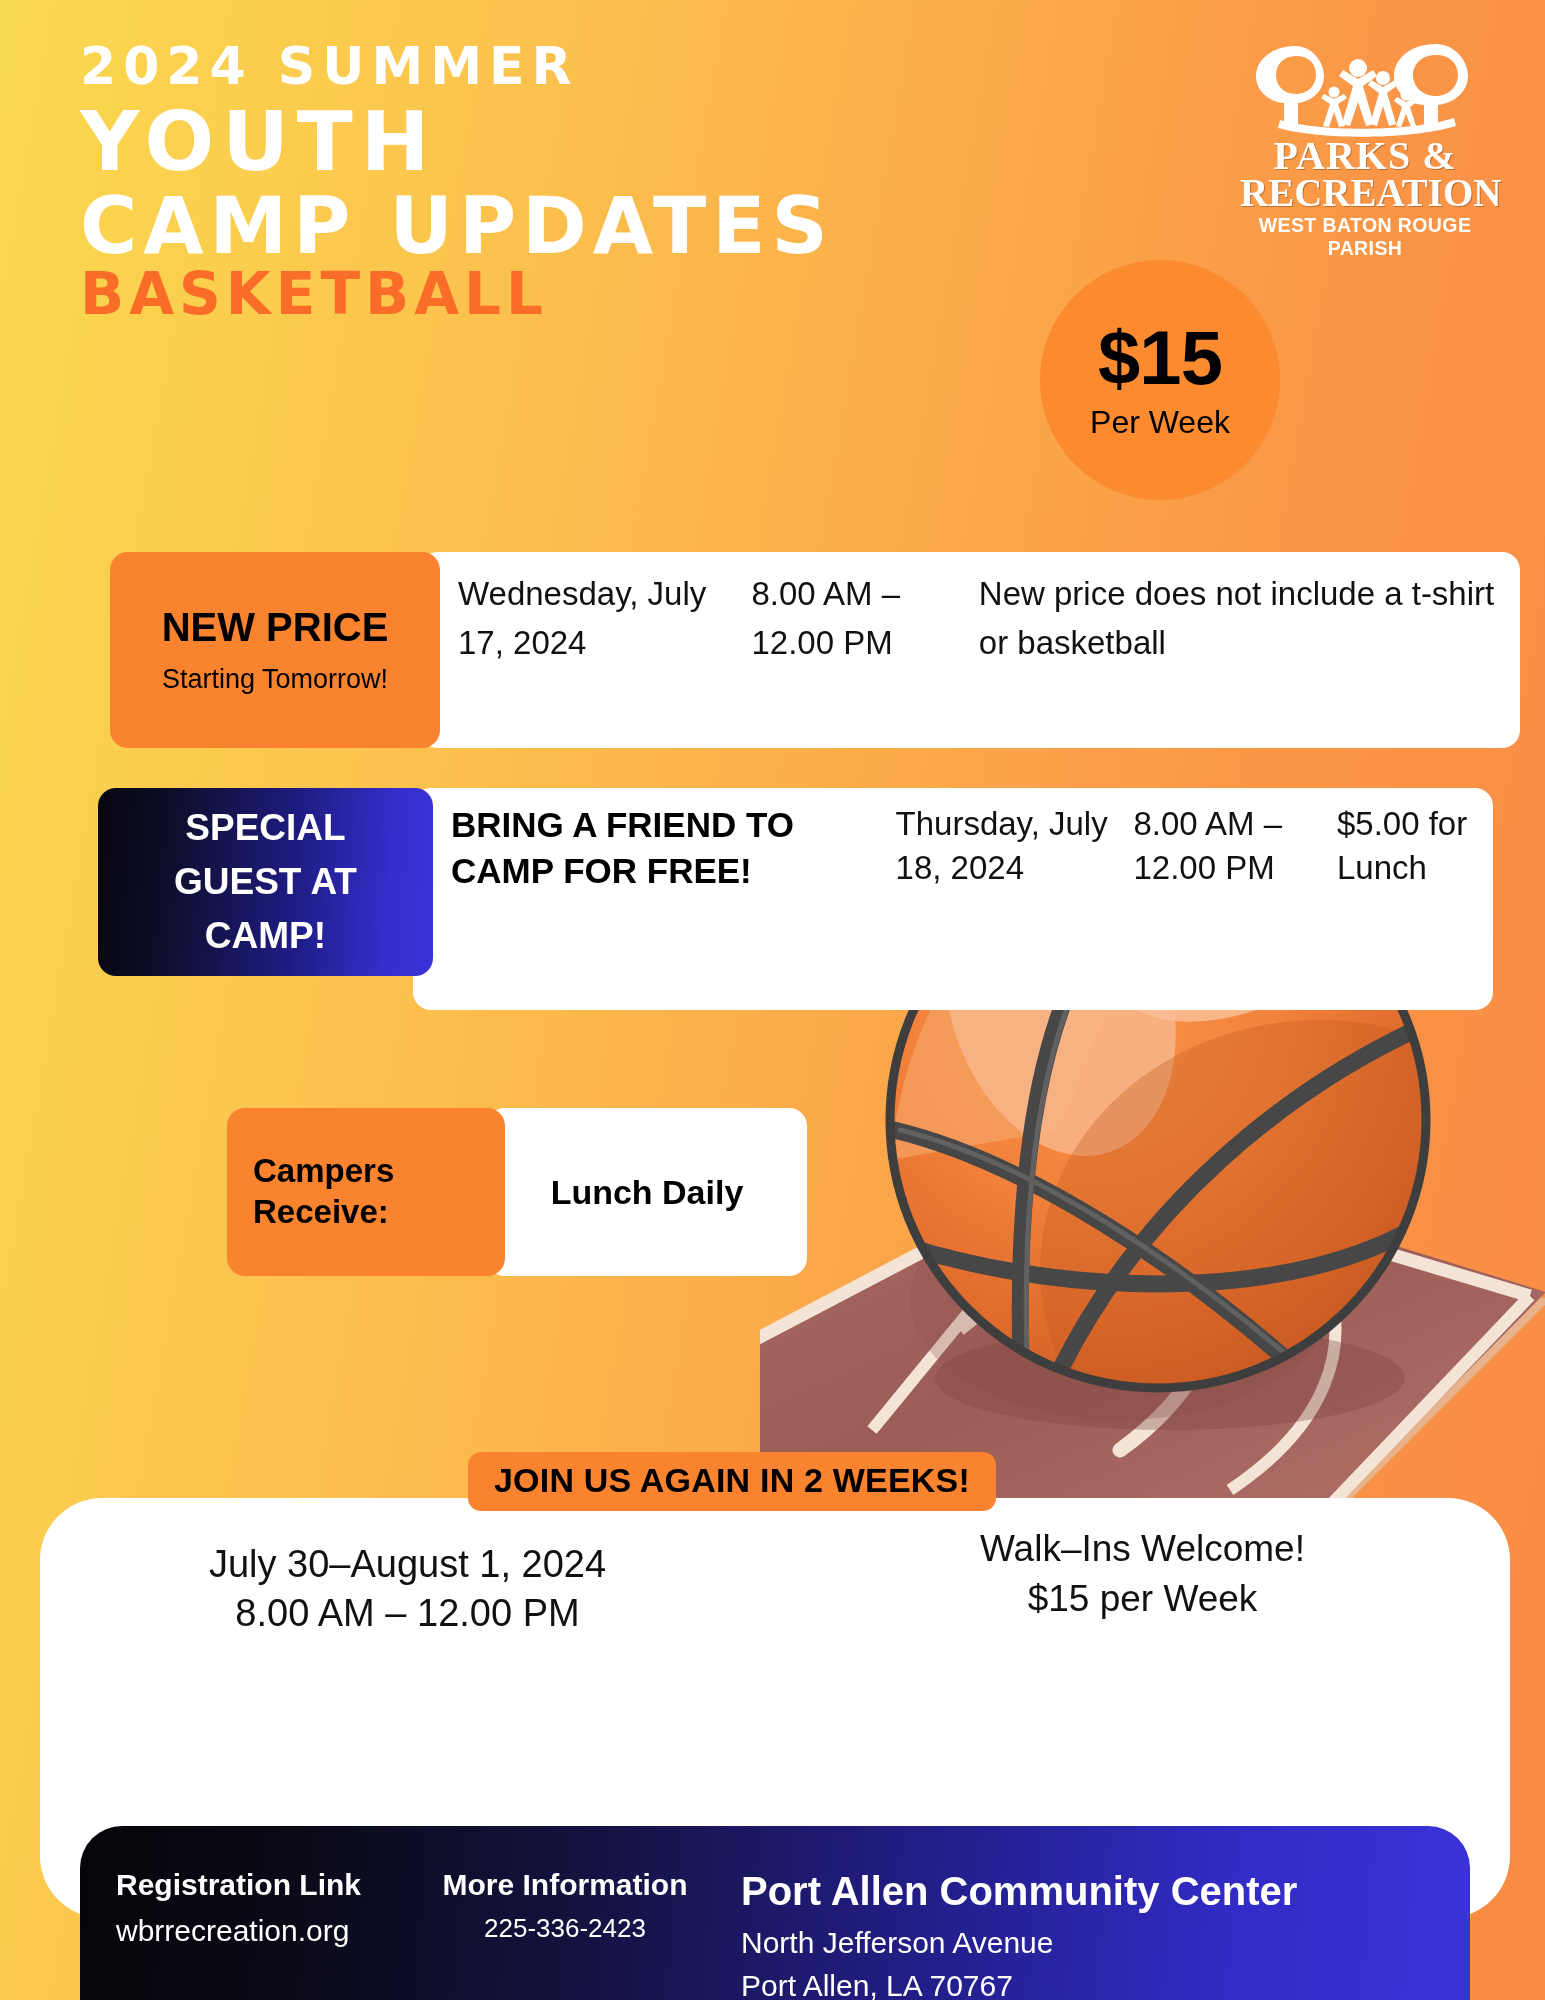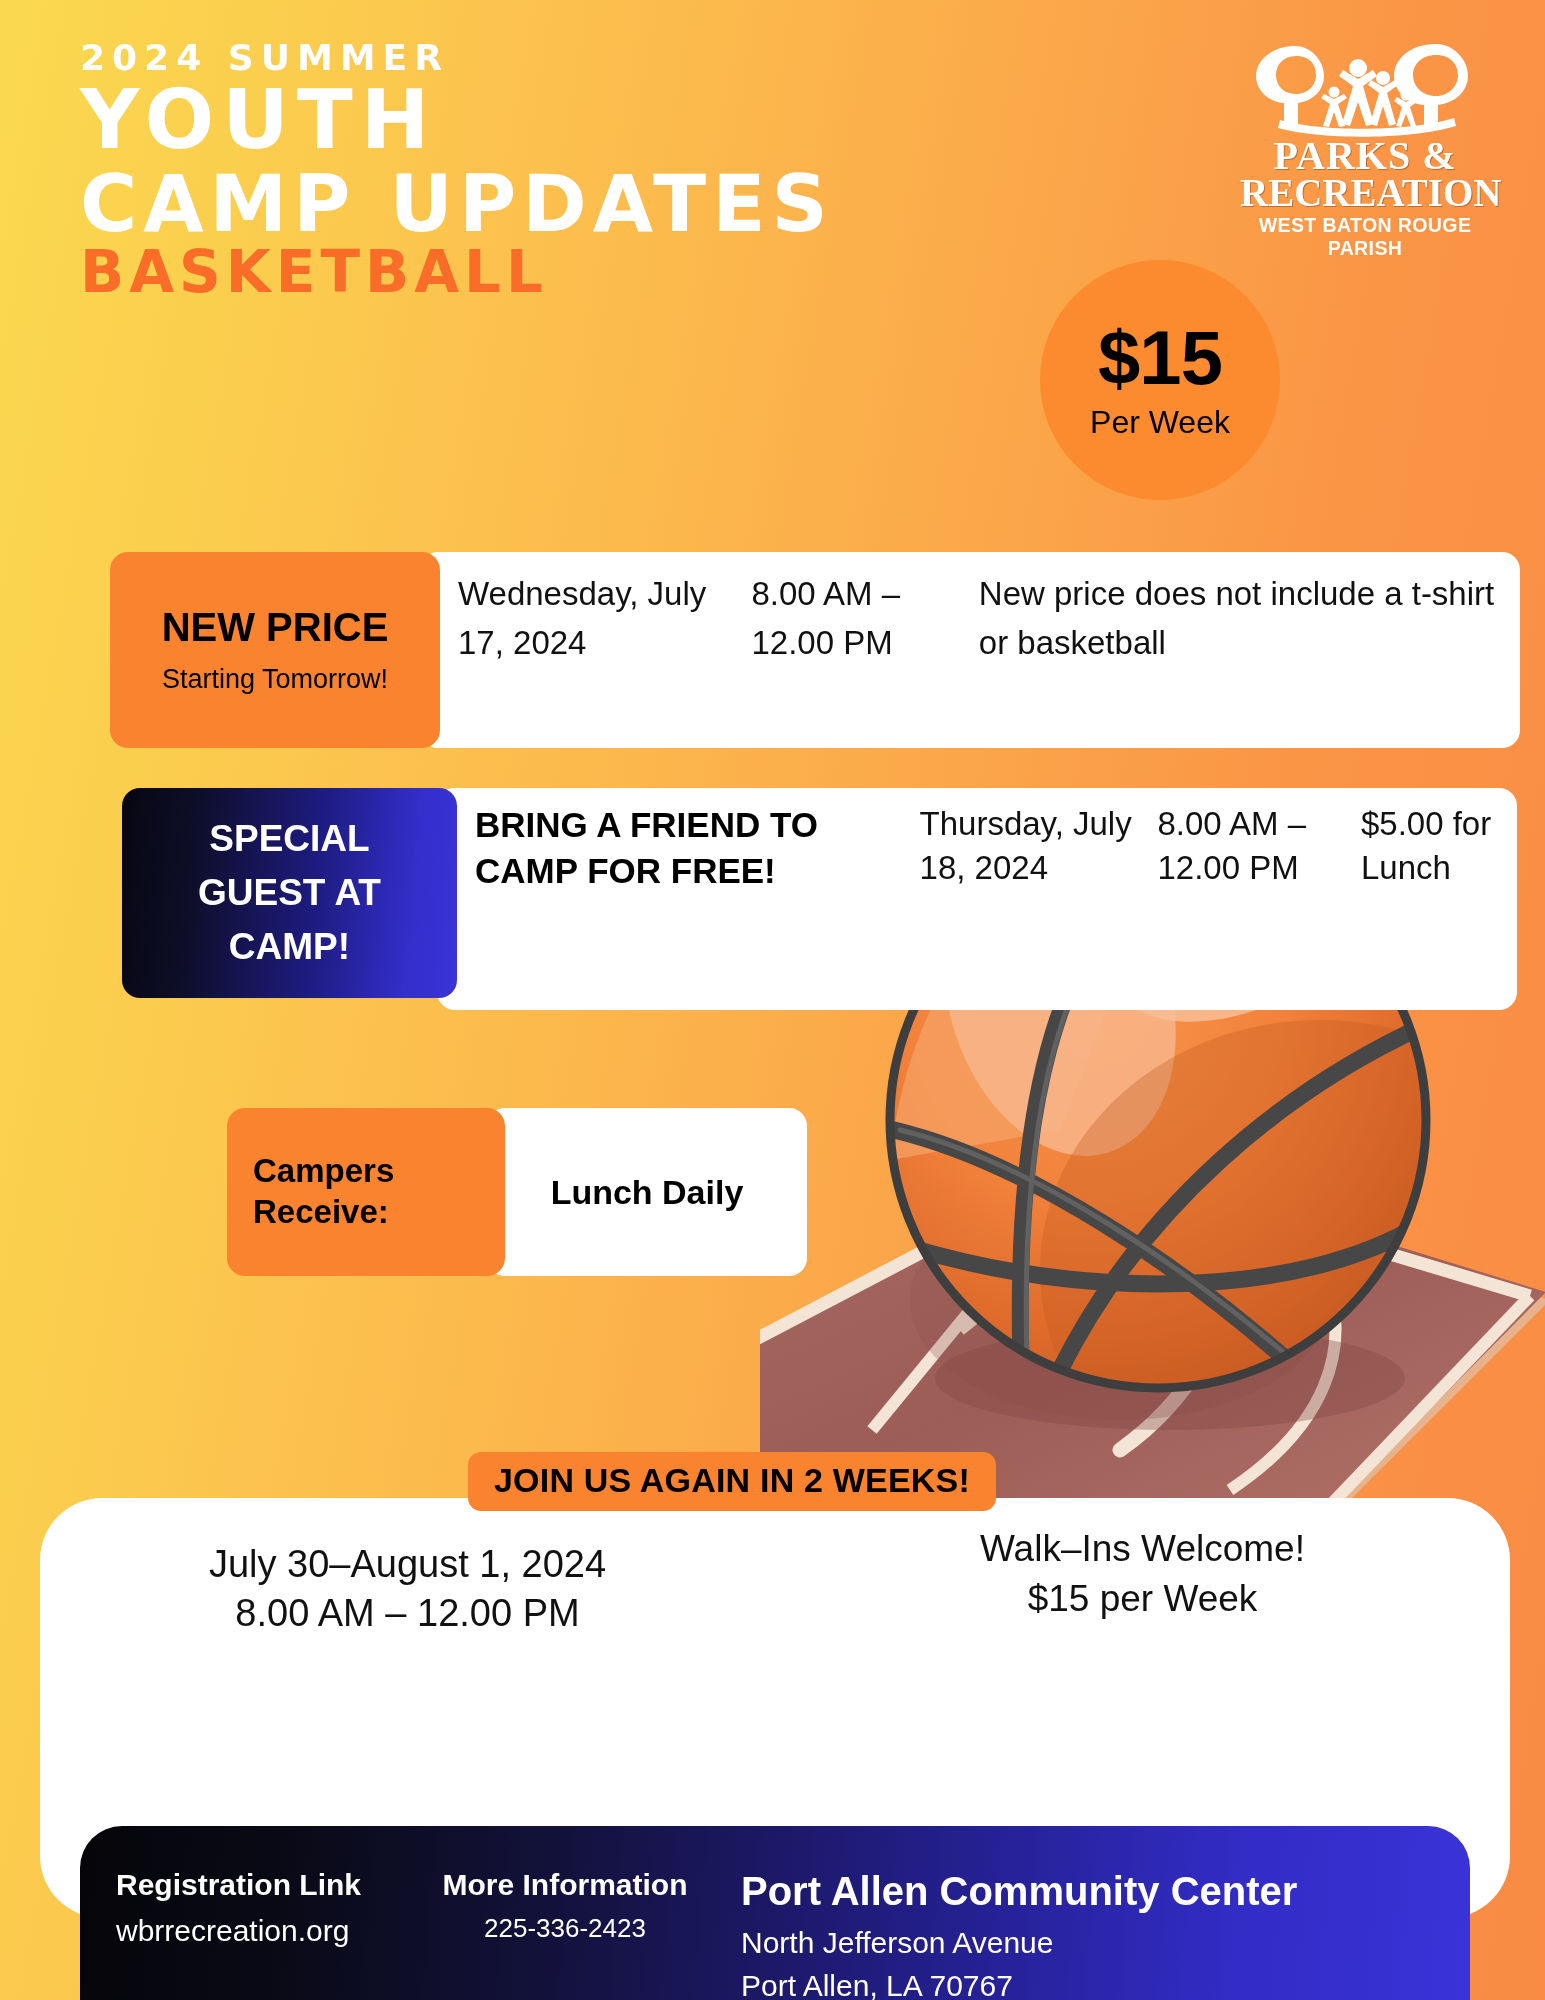"2024 SUMMER" .t-2024 { font-size: 36px -> 52px; margin-bottom: 3px -> 9px }
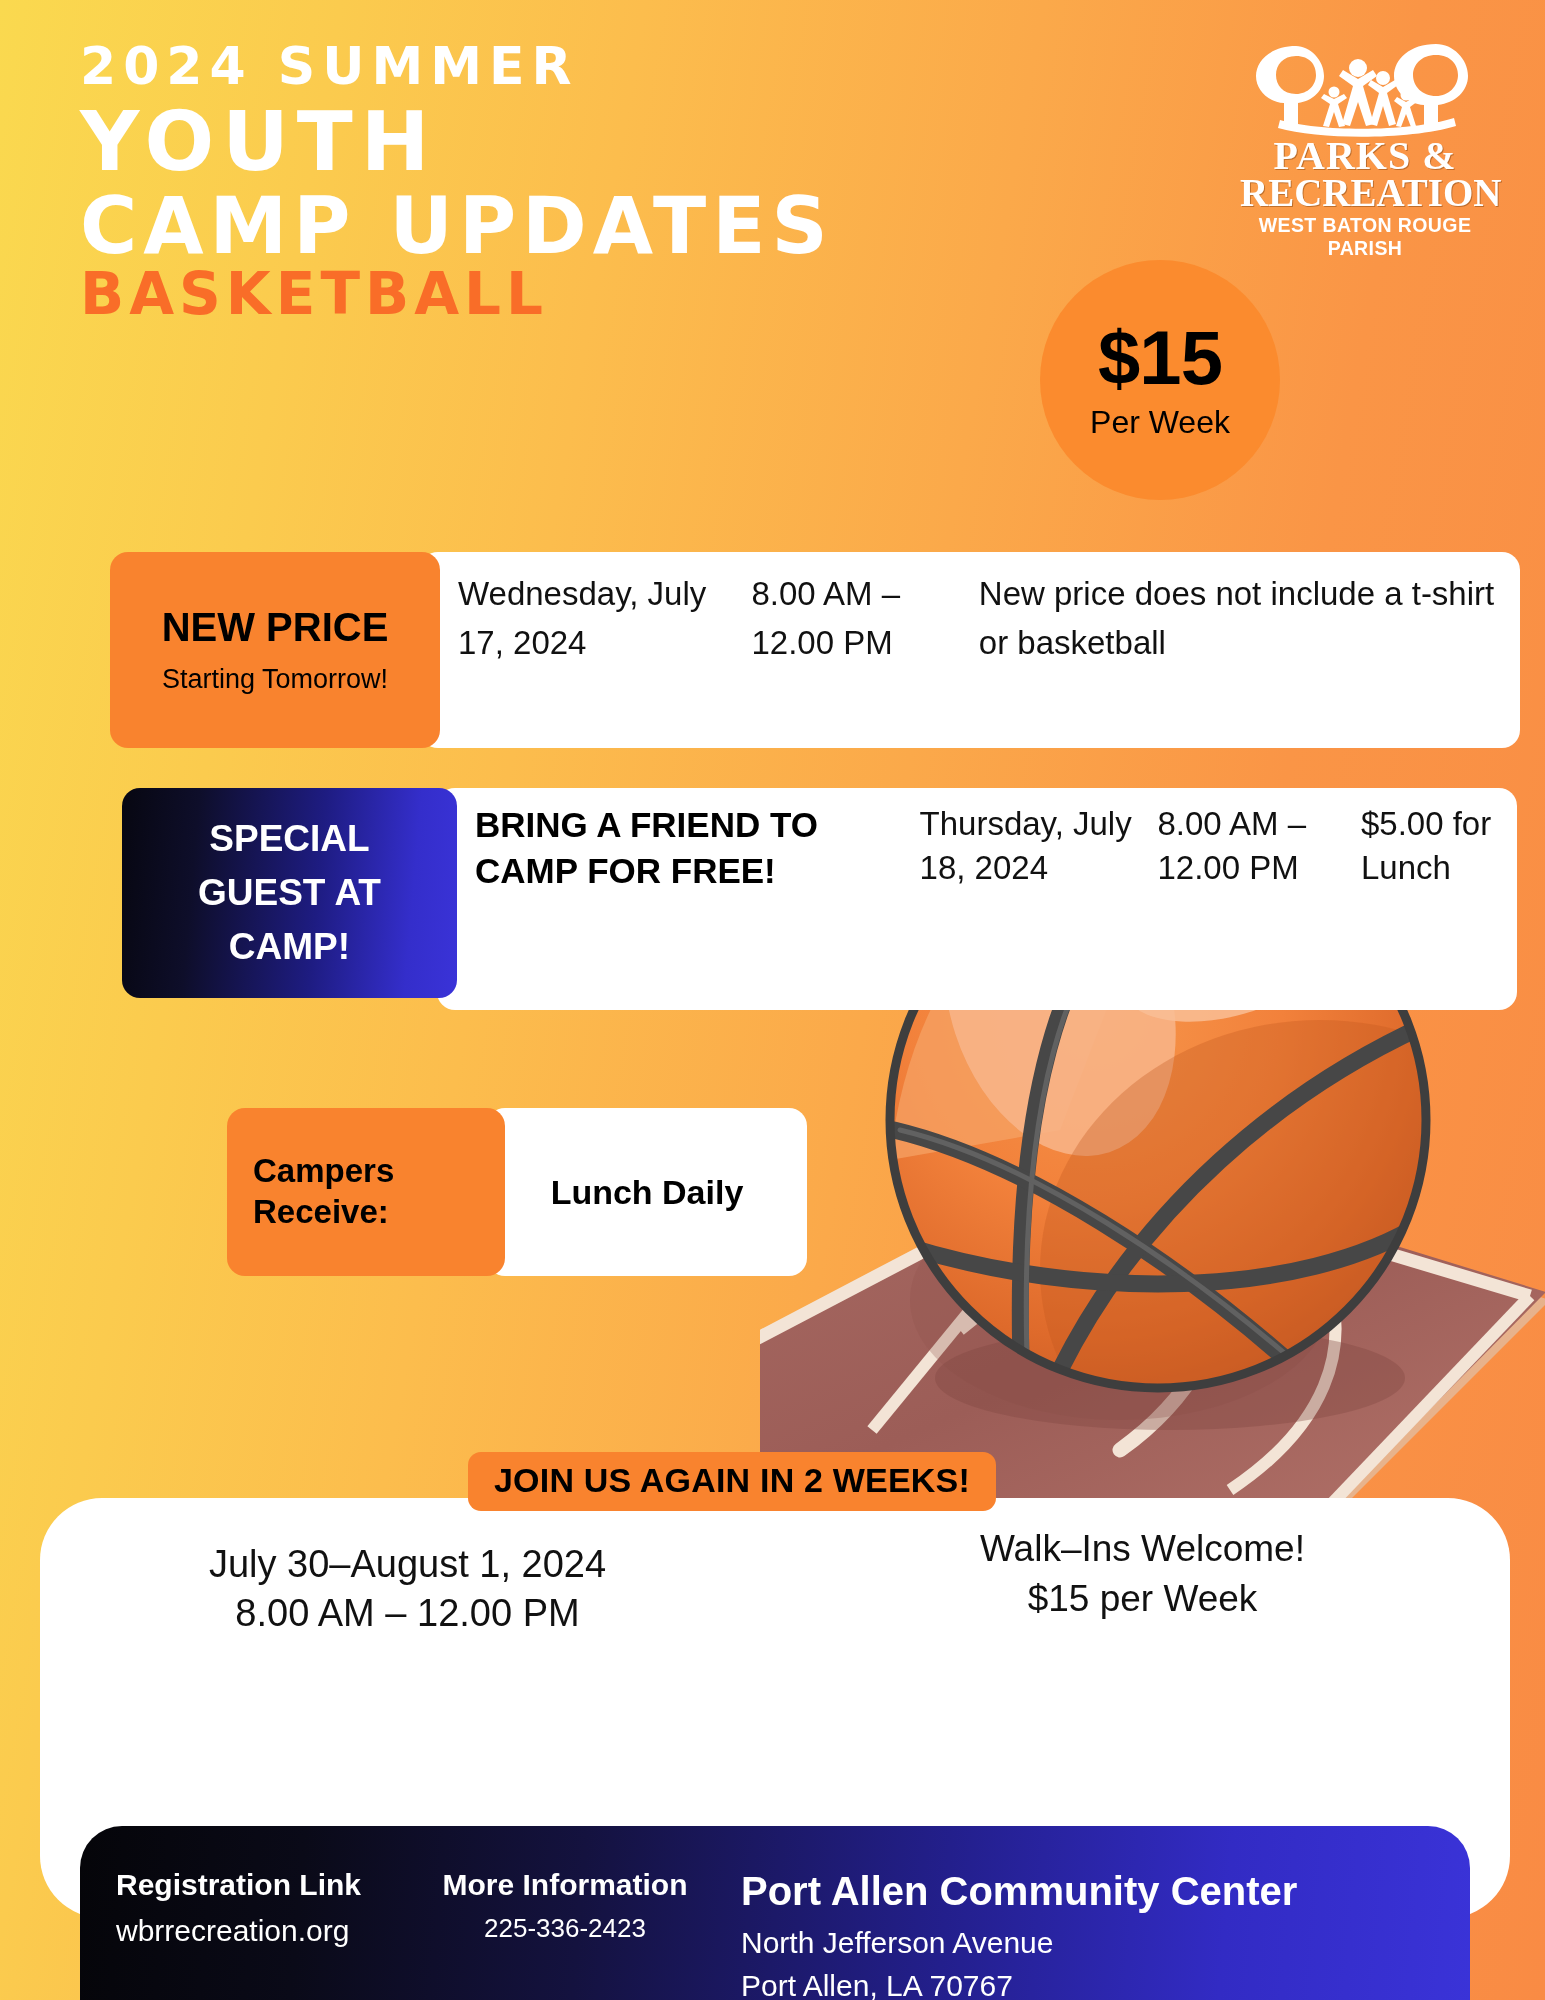"SPECIAL" #row-guest .tag { height: 210px -> 188px; margin-left: 24px -> none }
